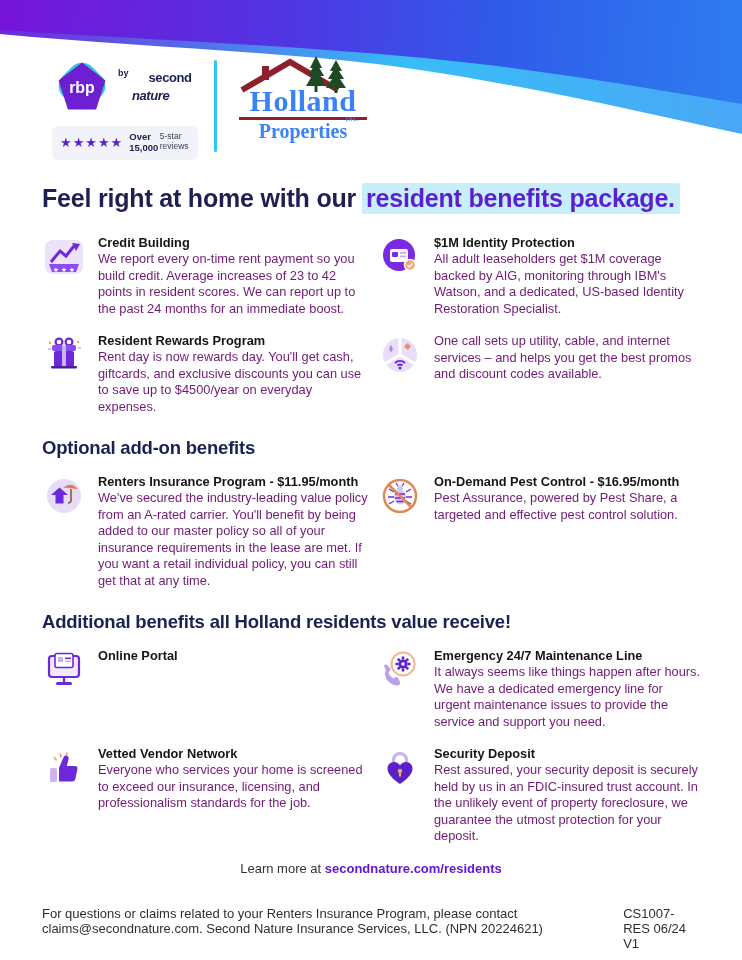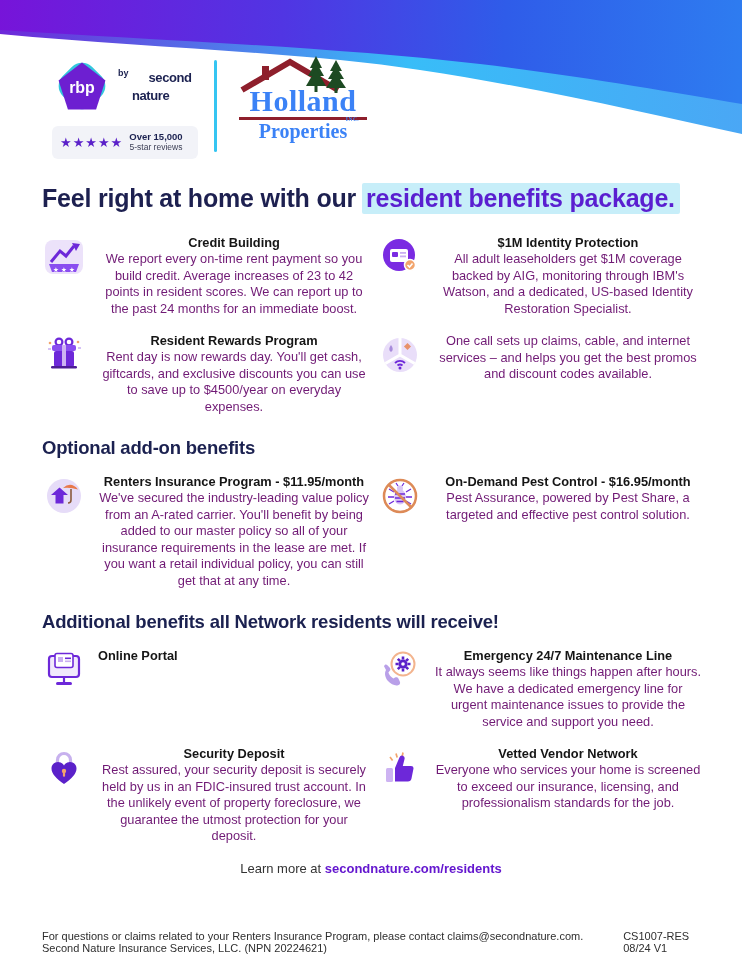"nature" .sn-line2 { font-style: none -> italic }
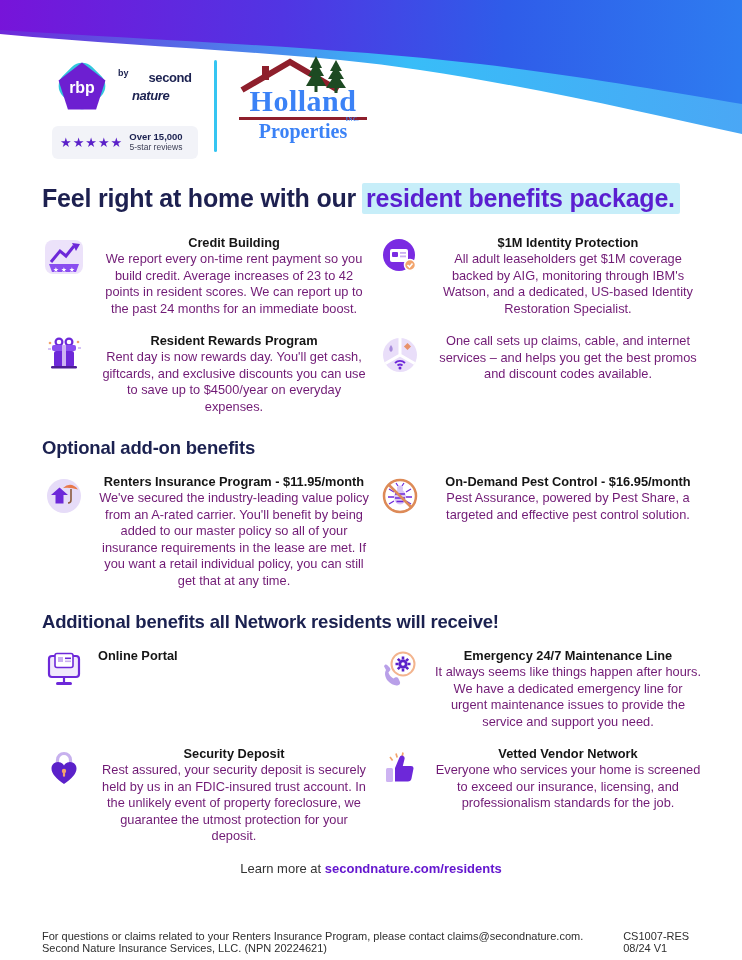"Over 15,000" .rev-text { flex-direction: column -> row; text-align: center -> none }
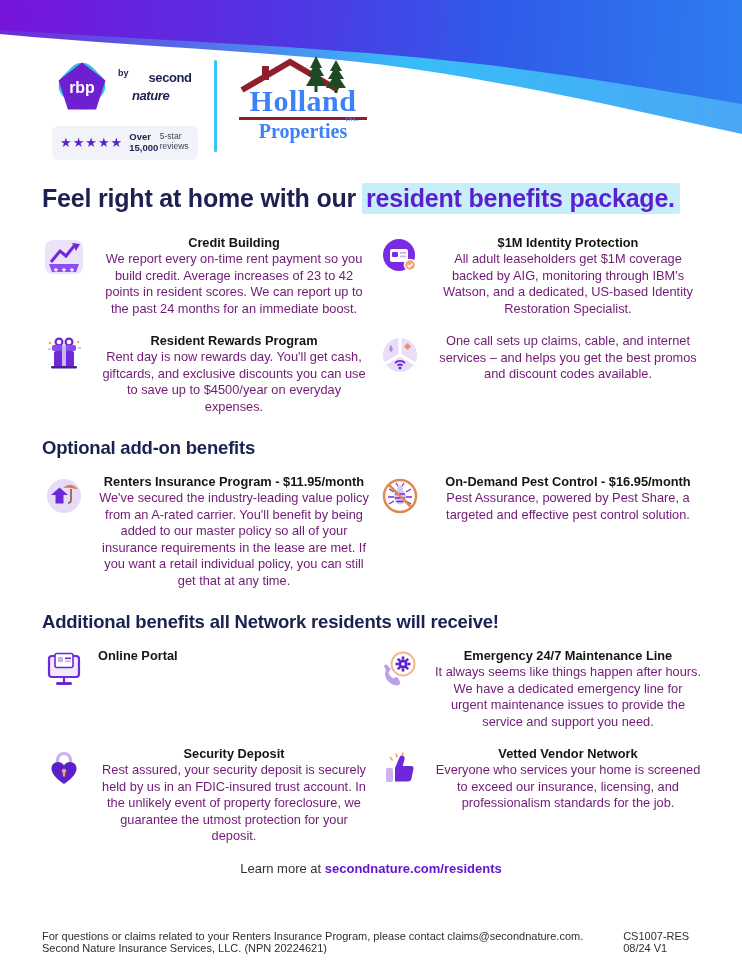"Credit Building" .benefit { text-align: center -> none }
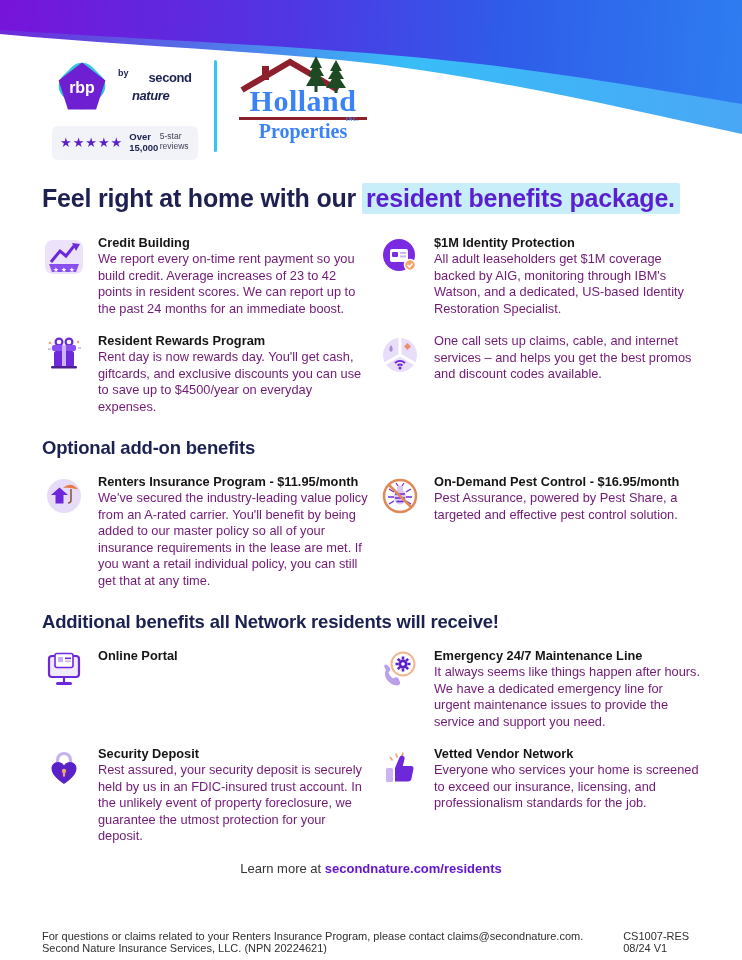"One call sets up claims," div.bbody { text: claims -> utility }
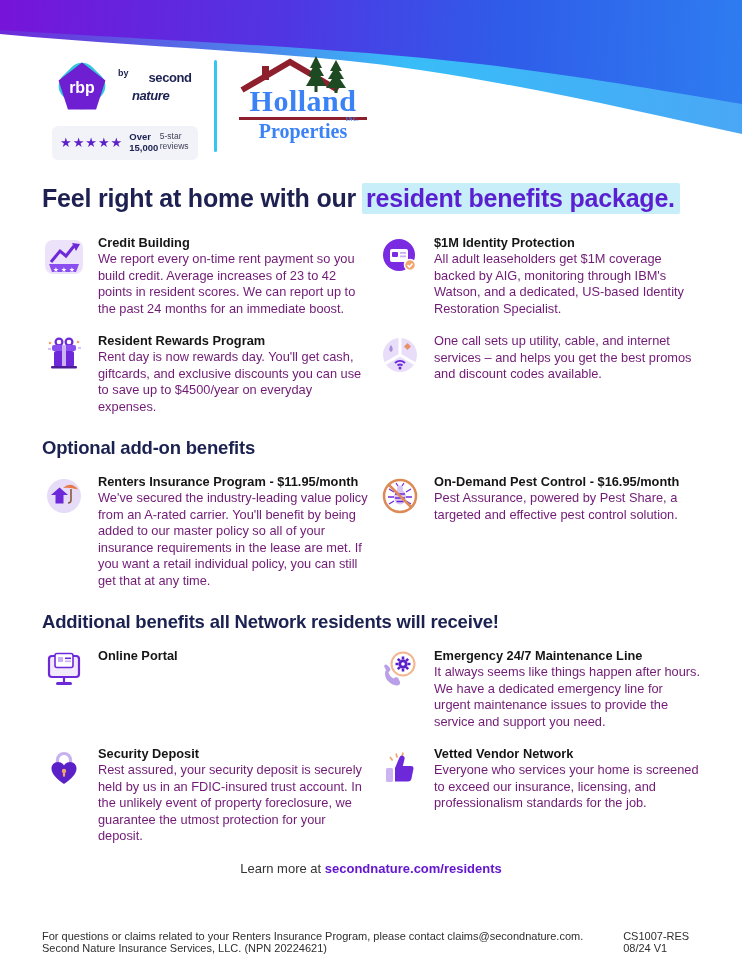"Additional benefits all Network" h2.section-h { text: Network residents will -> Holland residents value }
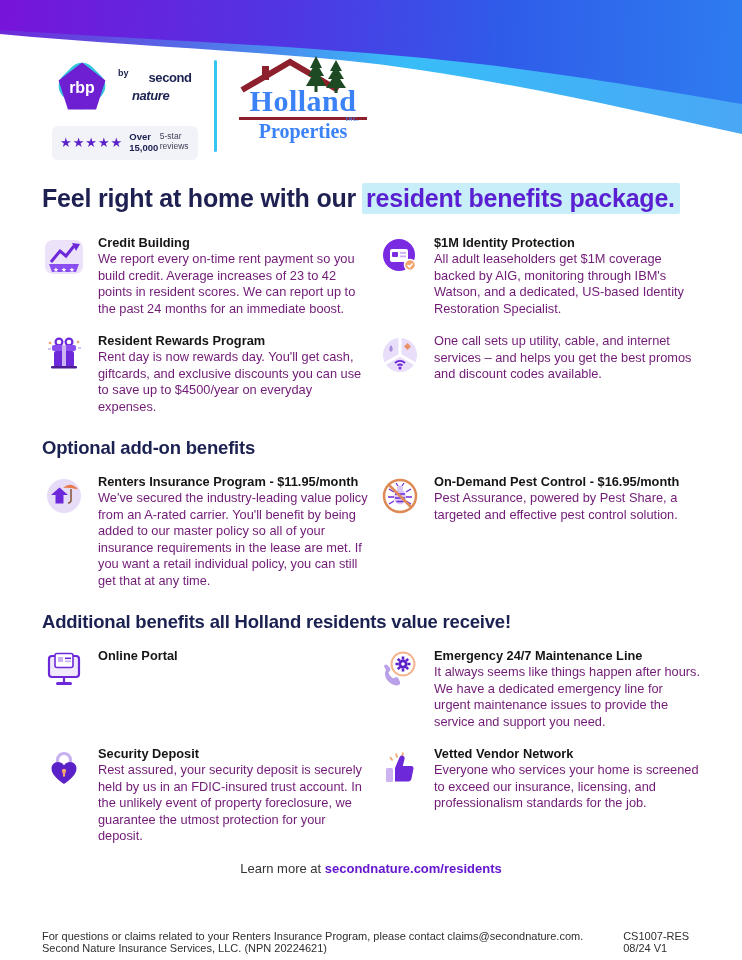"Security Deposit" div.benefit { order: before "Vetted Vendor Network" -> after "Vetted Vendor Network" }
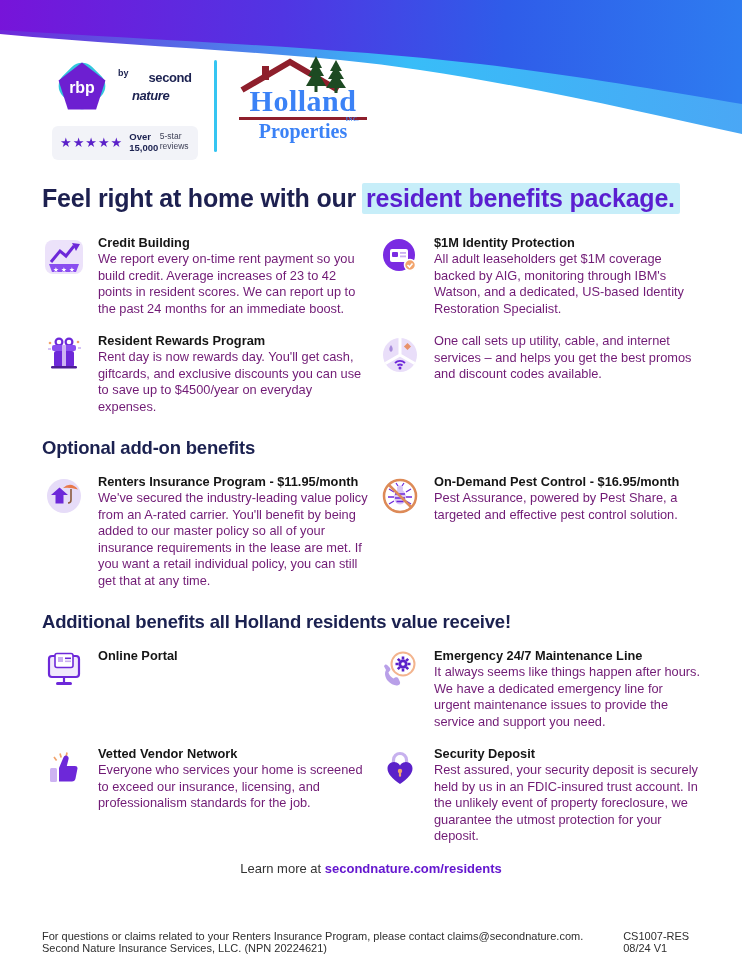"For questions or claims related" .fine-print { font-size: 11px -> 13px; margin-top: 54px -> 30px }
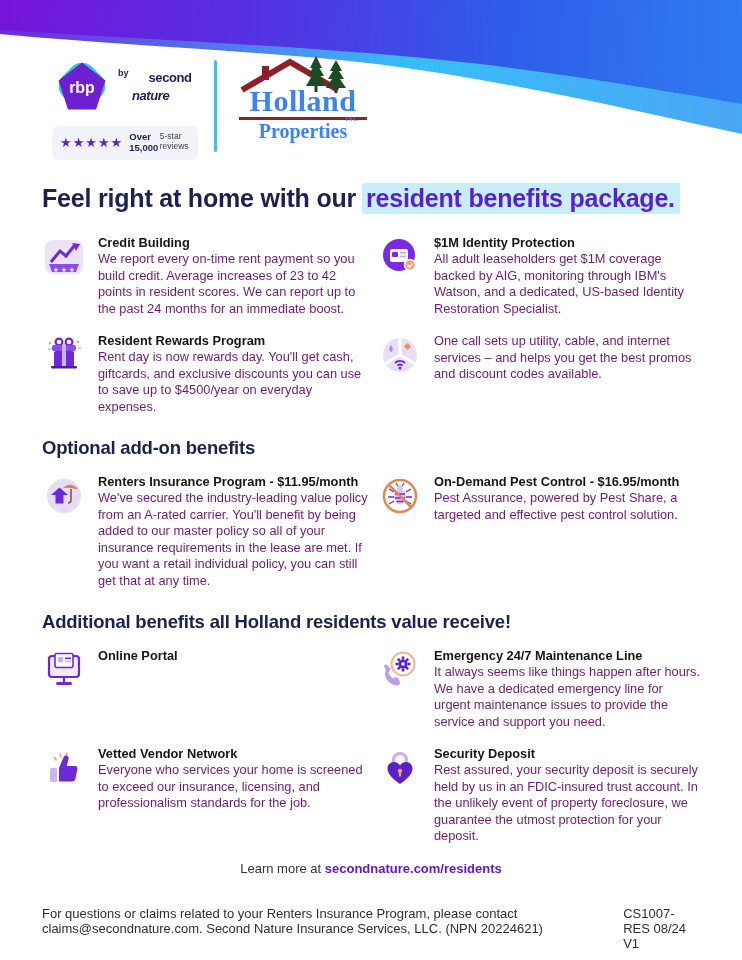"CS1007-RES 08/24 V1" span { text: 08/24 -> 06/24 }
